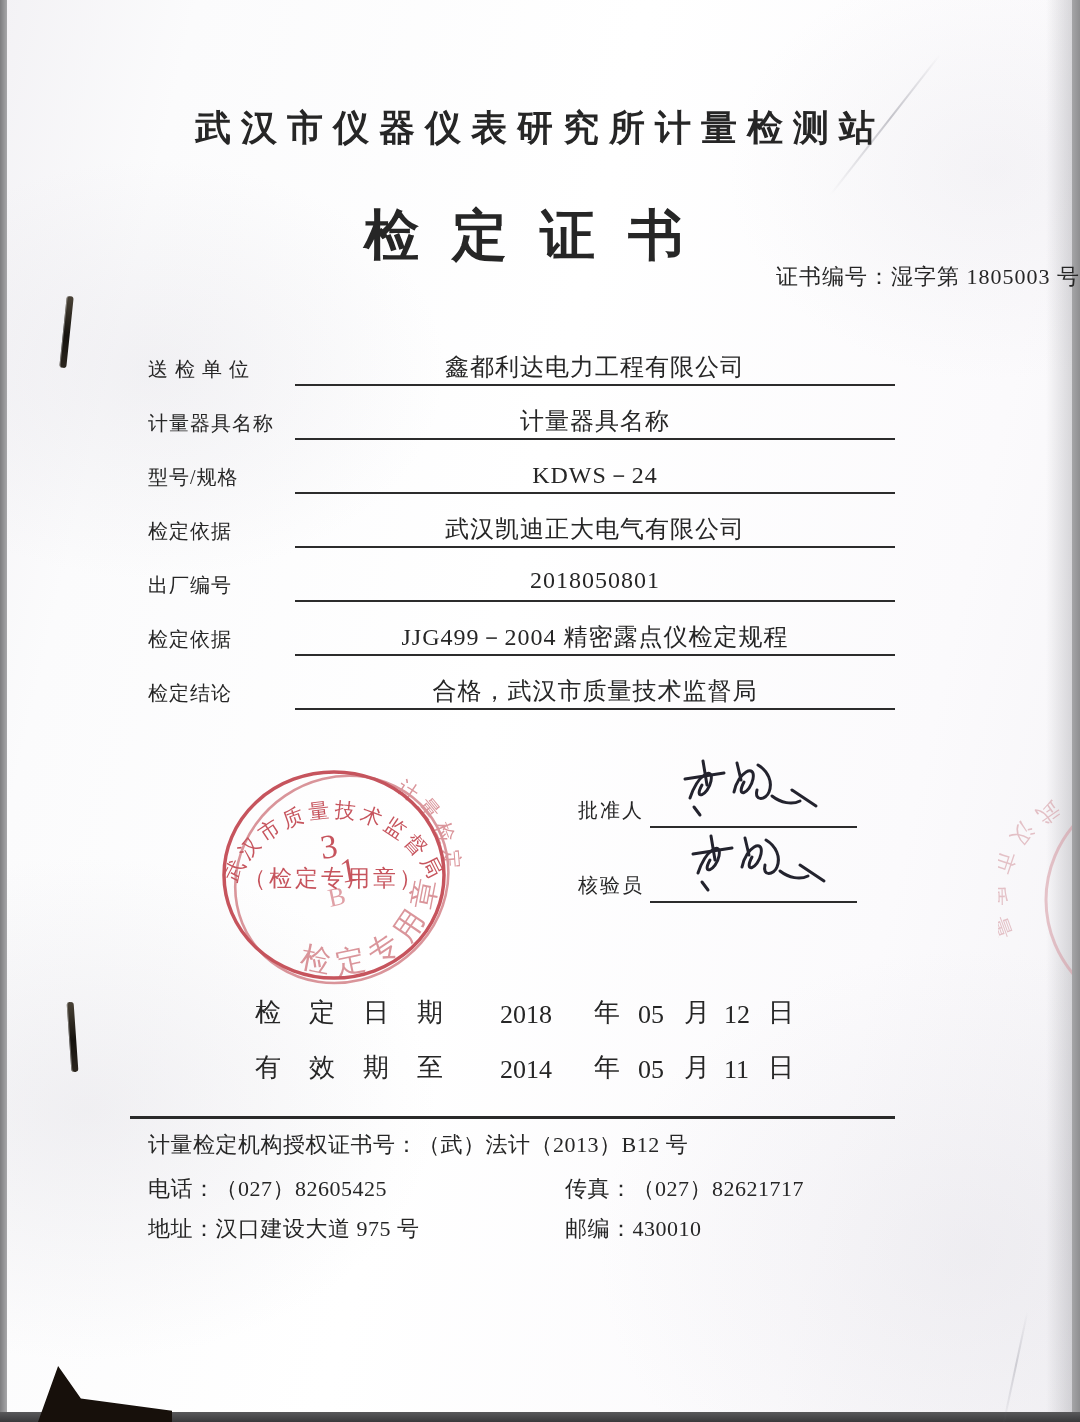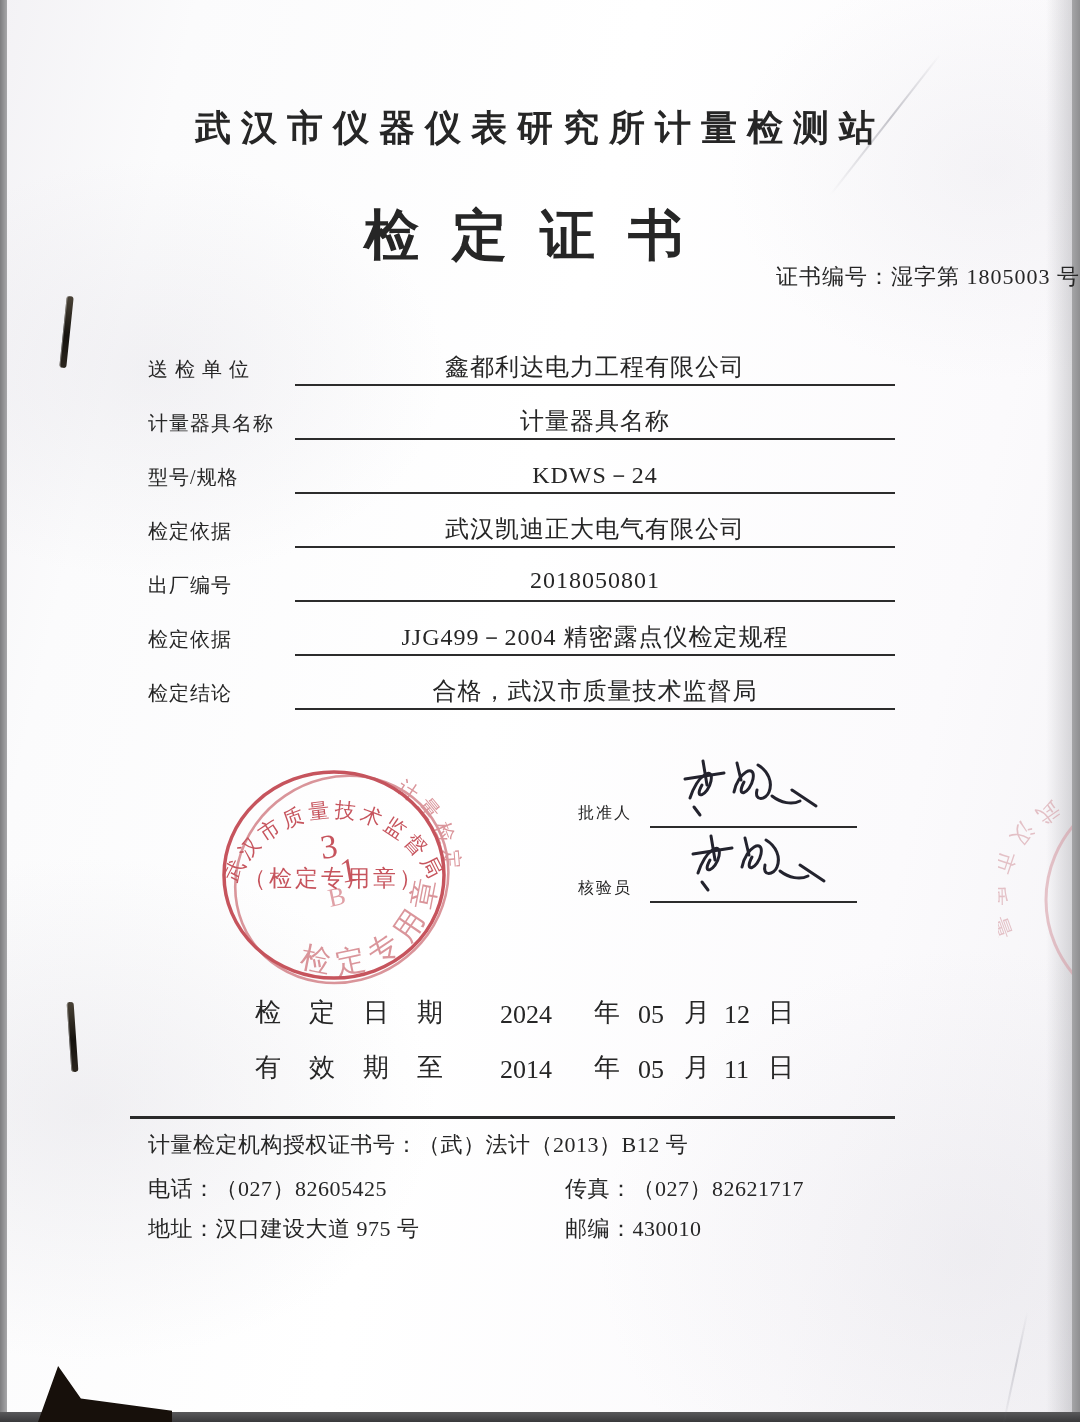"批准人" .approval-label { font-size: 16px -> 20px }
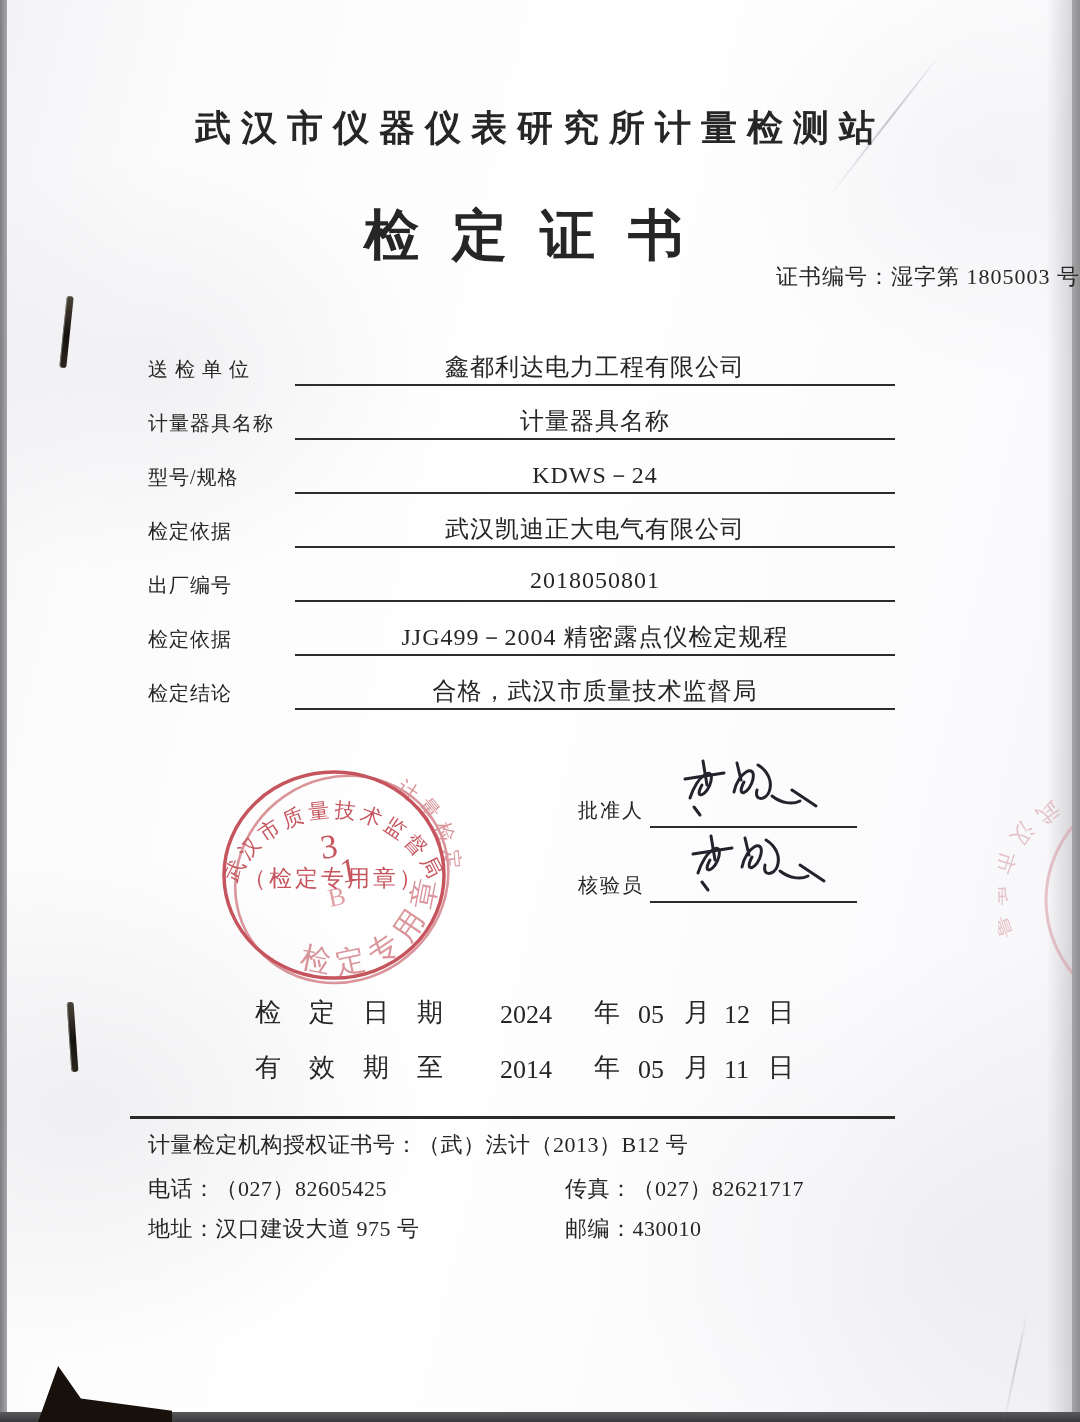"2024" span.d-year { text: 2024 -> 2018 }
